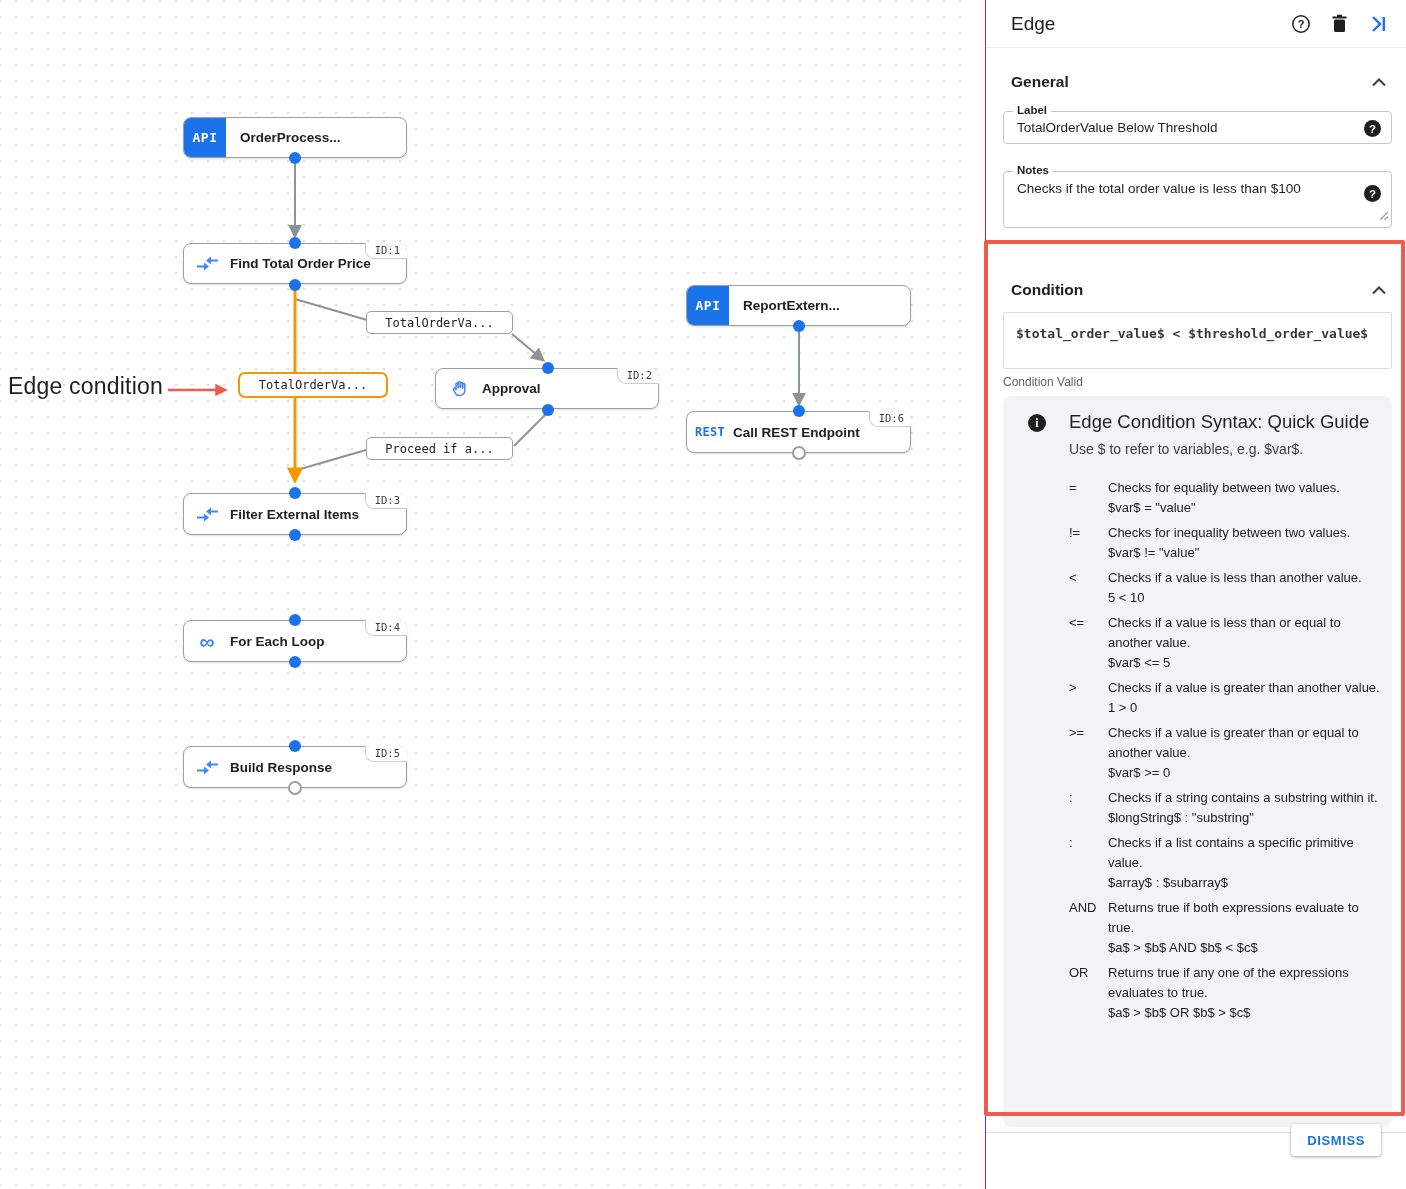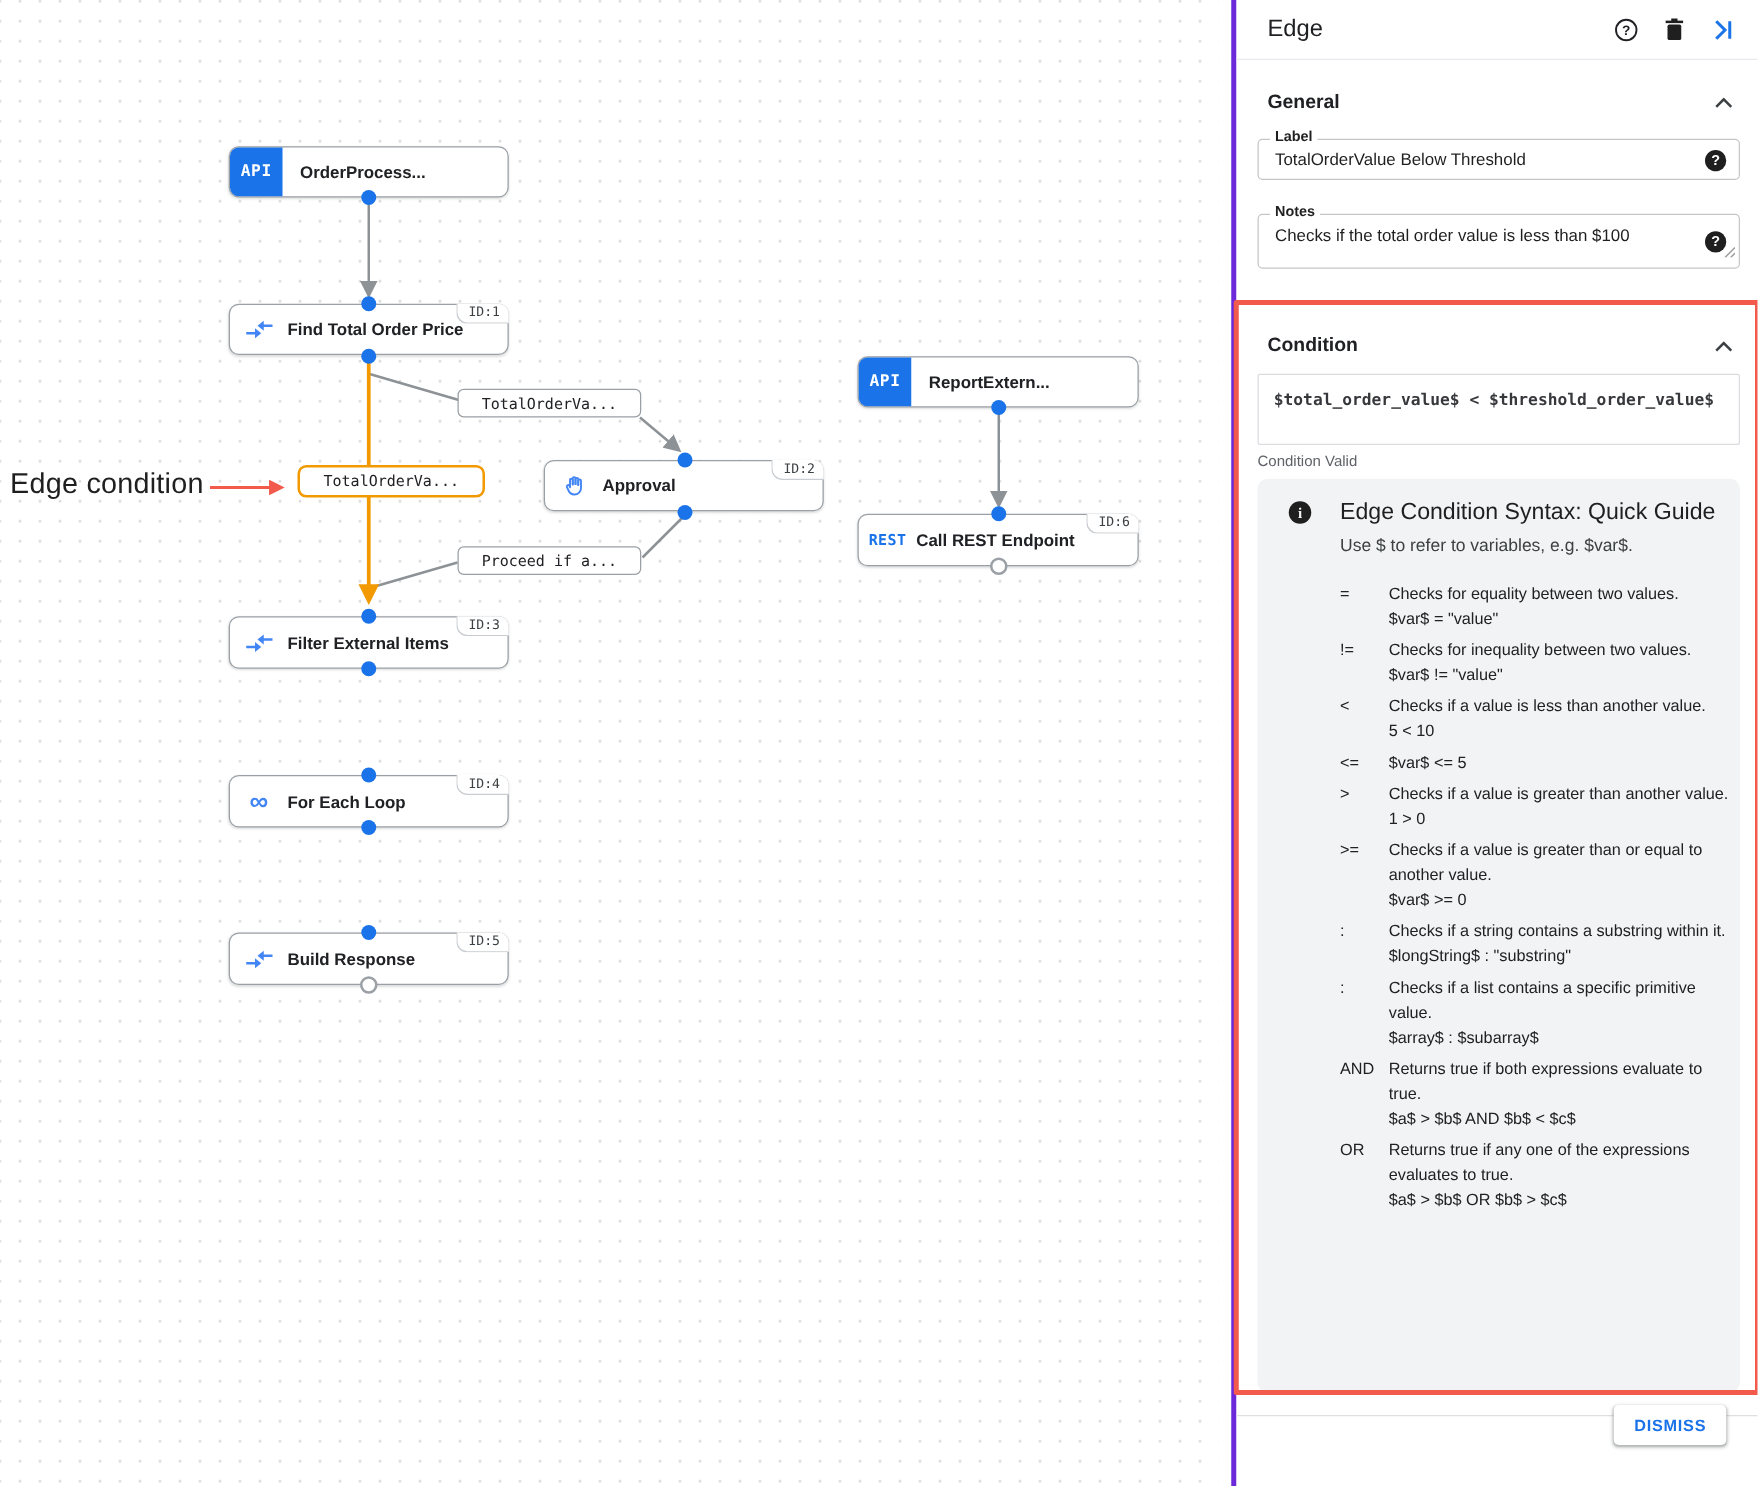"Edge" .panel { border-left: 4px solid #6d28d9 -> 1px solid #6d28d9 }
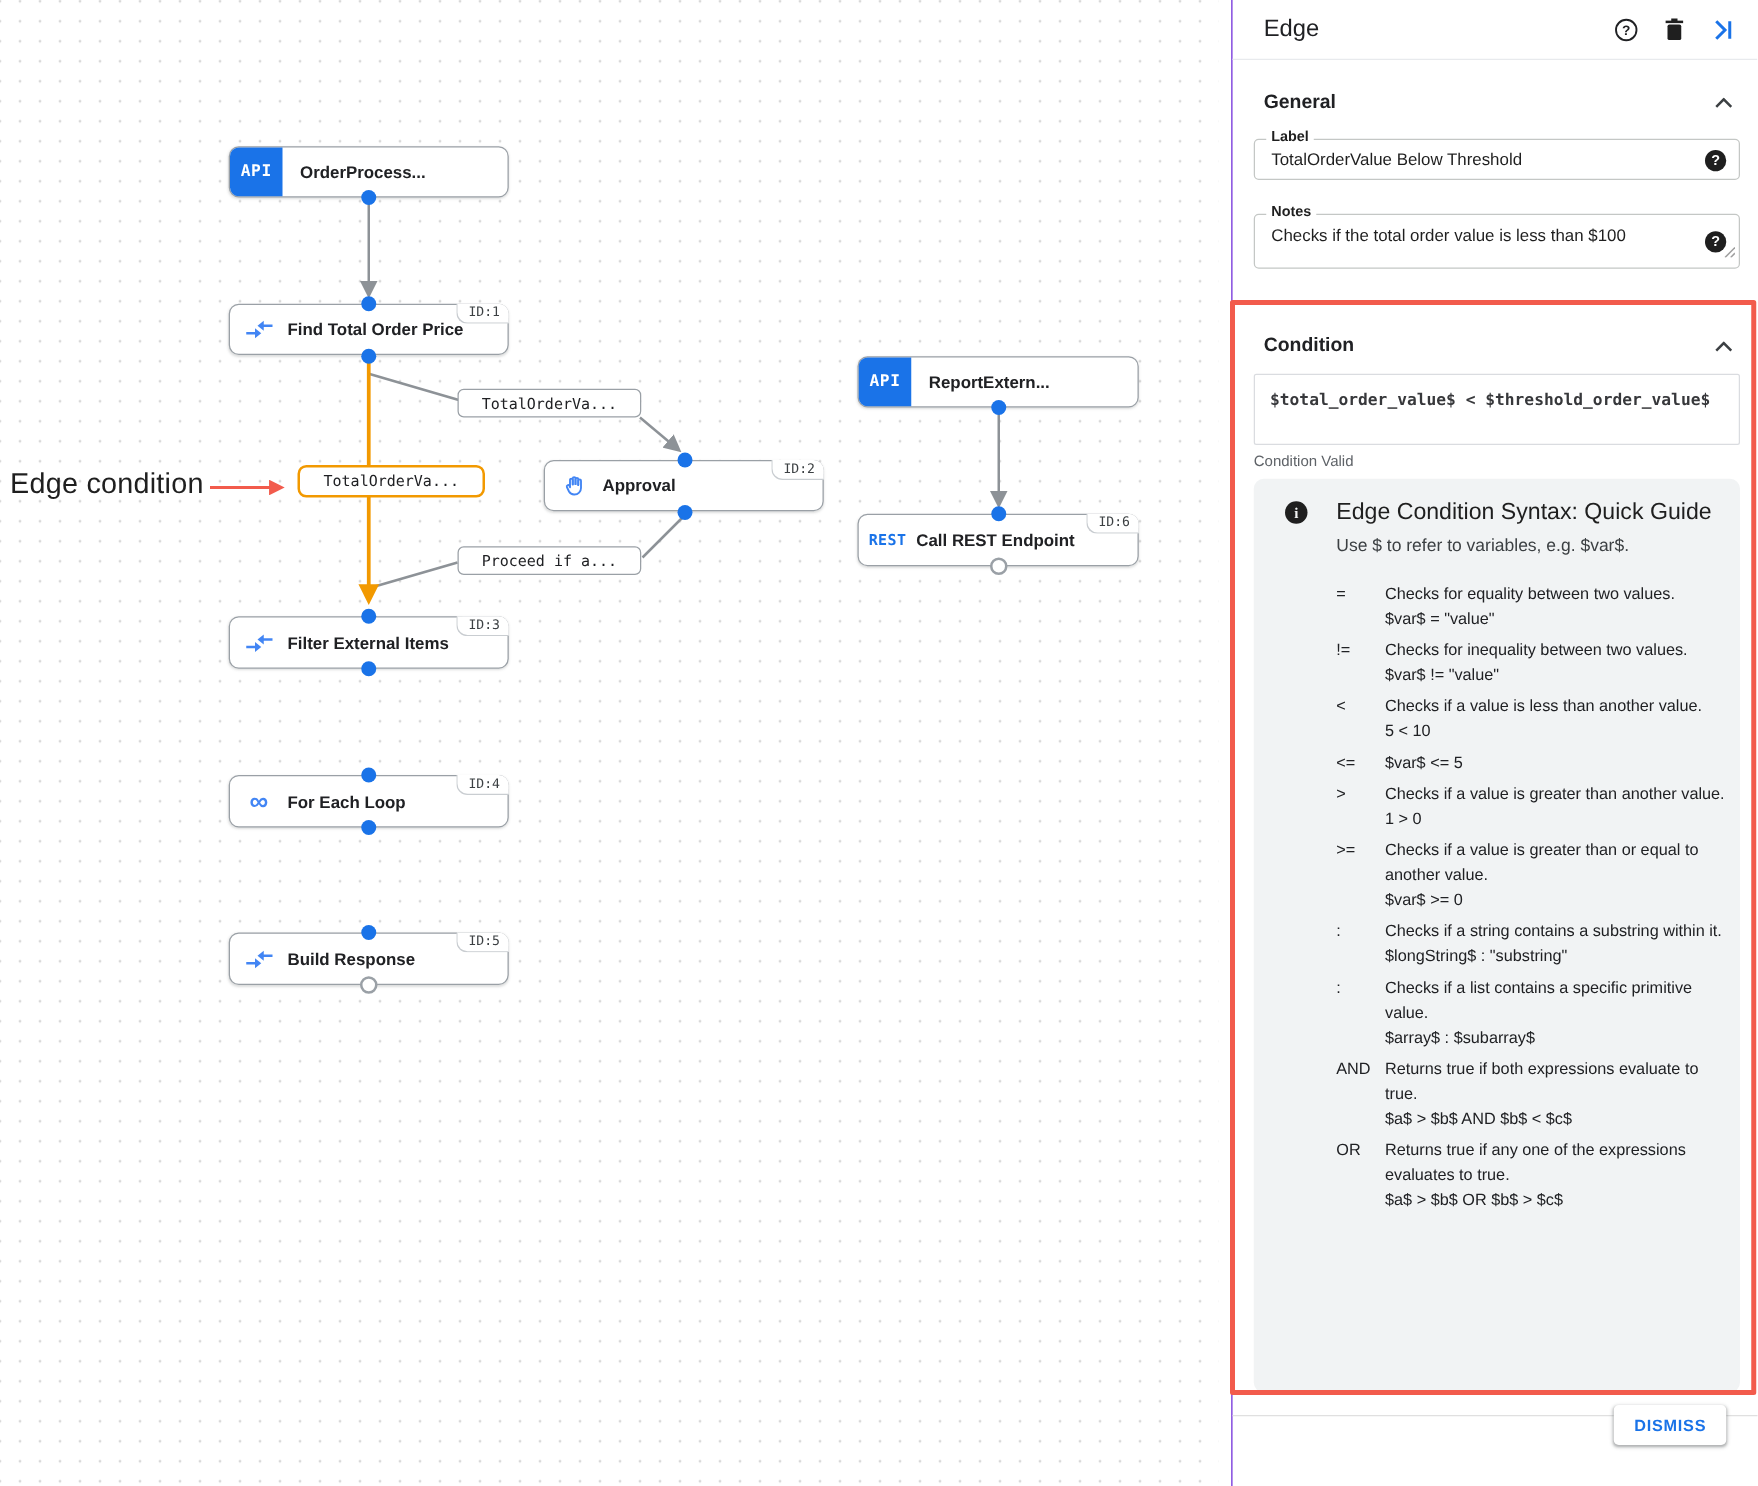"Notes" div.mfield { height: 44px -> 57px }
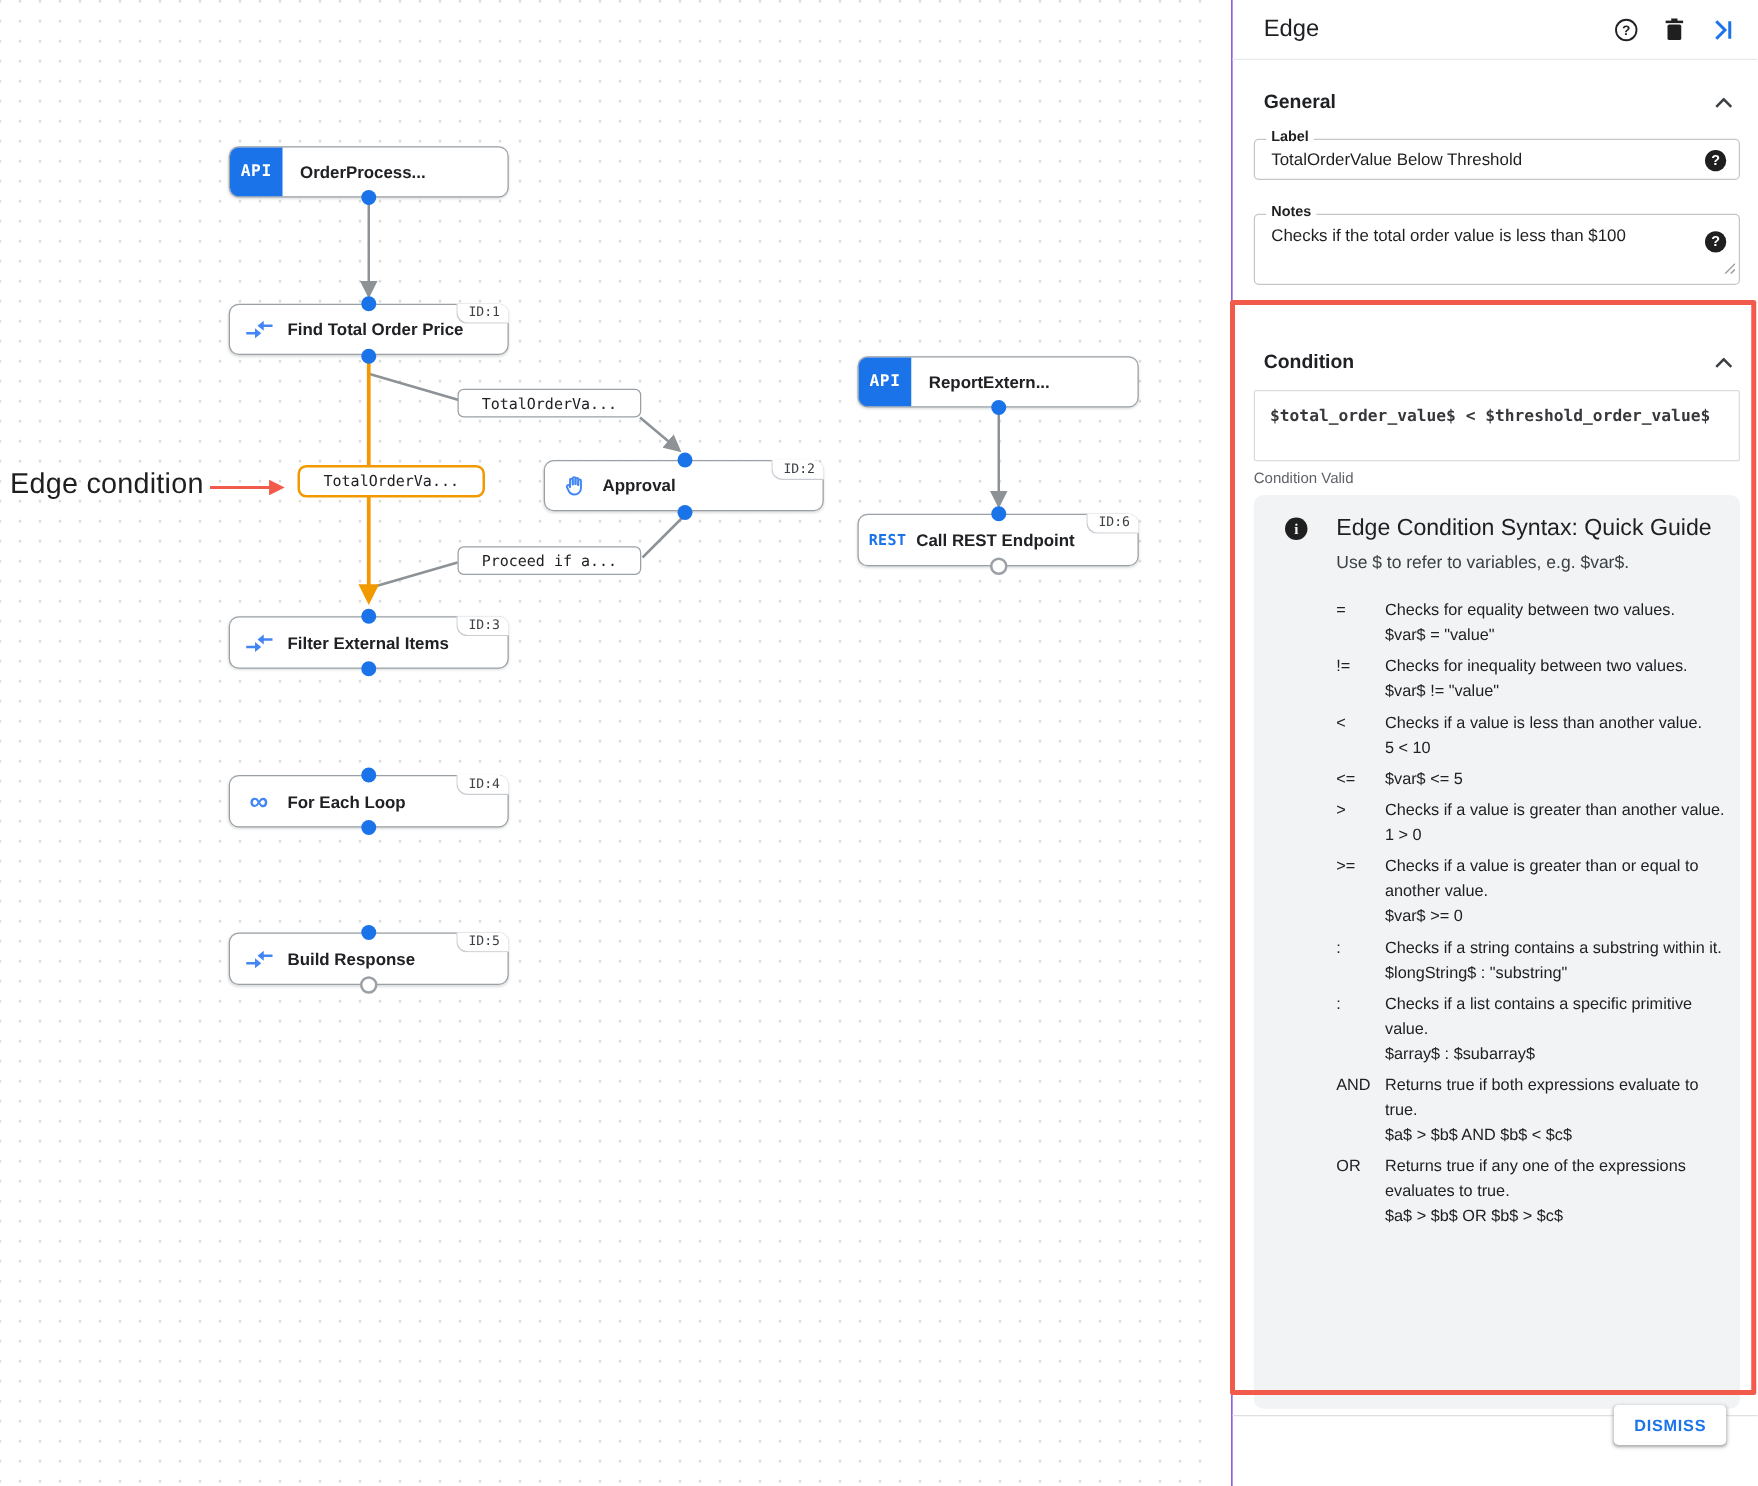"Checks if a value is less than or" span { html: none -> <span>Checks if a value is less than or equal to another value.</span> }
